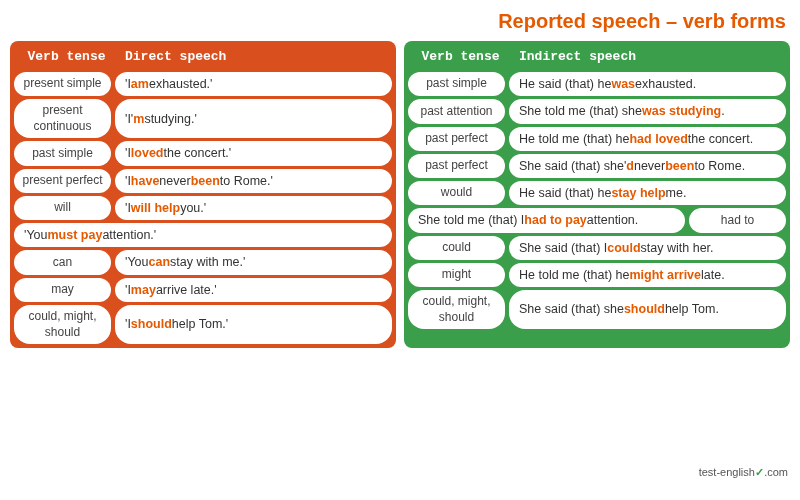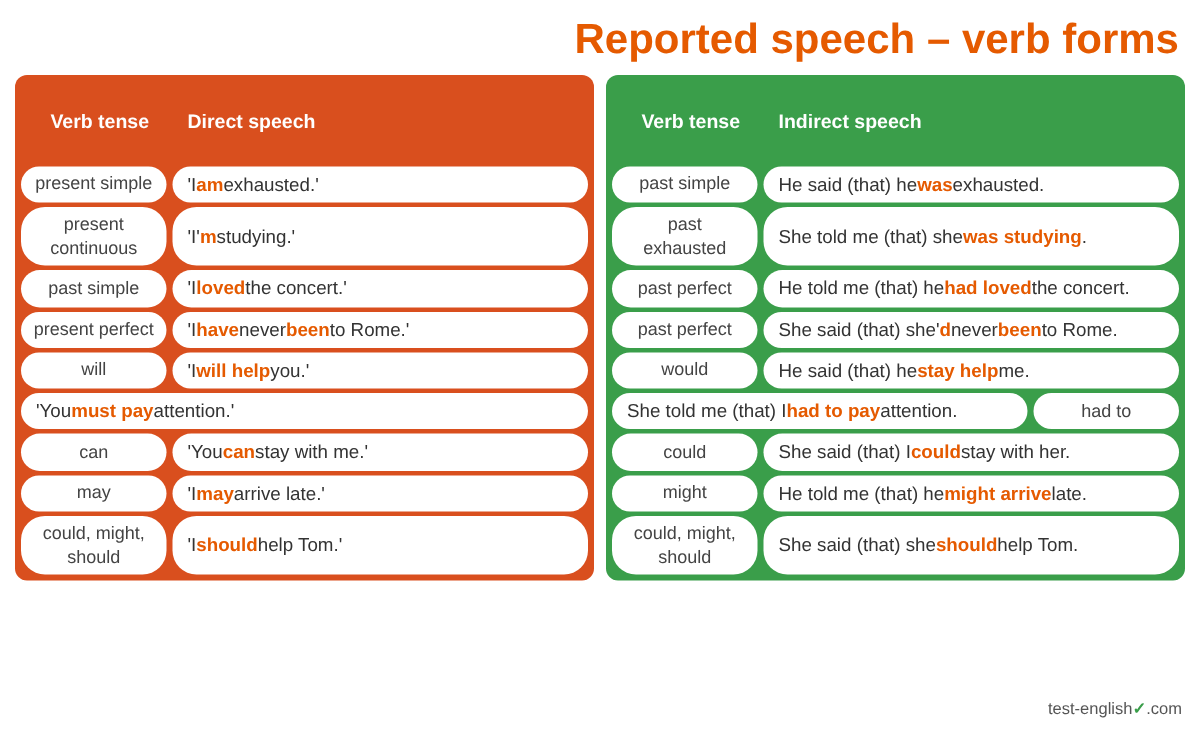"Reported speech – verb forms" .title { font-size: 28px -> 20px }
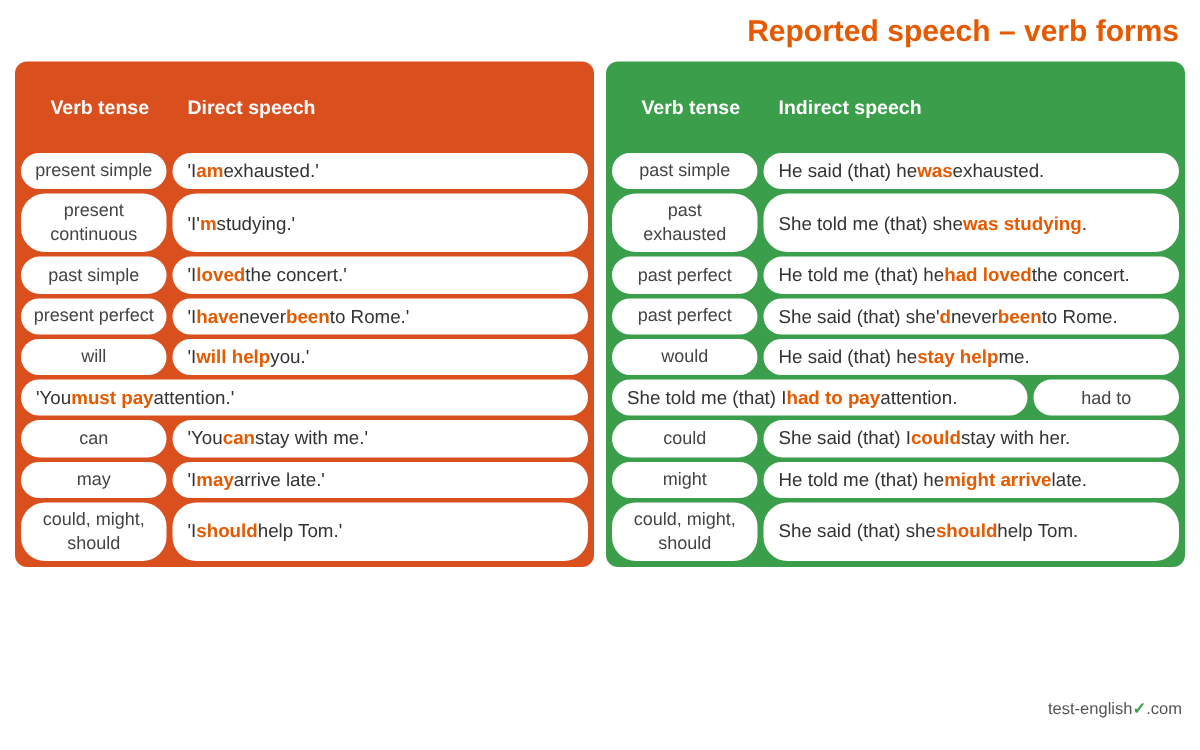"Verb tense" .table-header { font-family: none -> Liberation Mono, monospace; padding: 21px 4px -> 6px 4px }
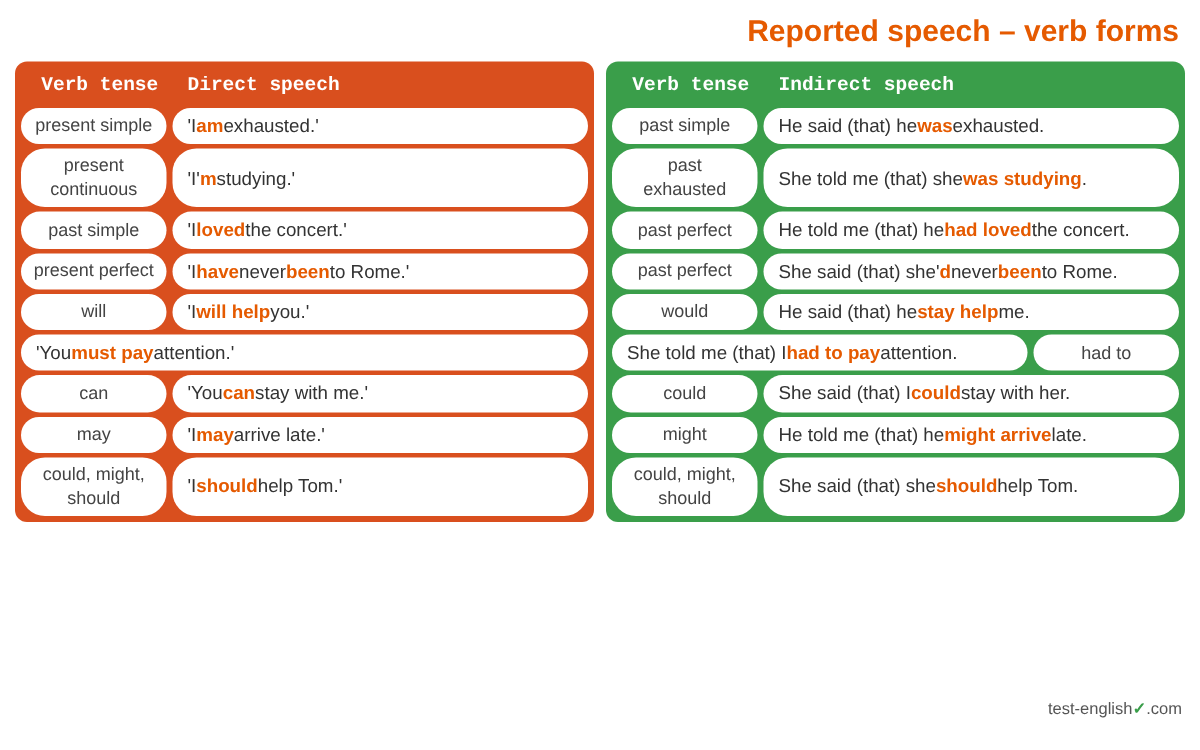"past exhausted" div.cell { text: exhausted -> attention }
